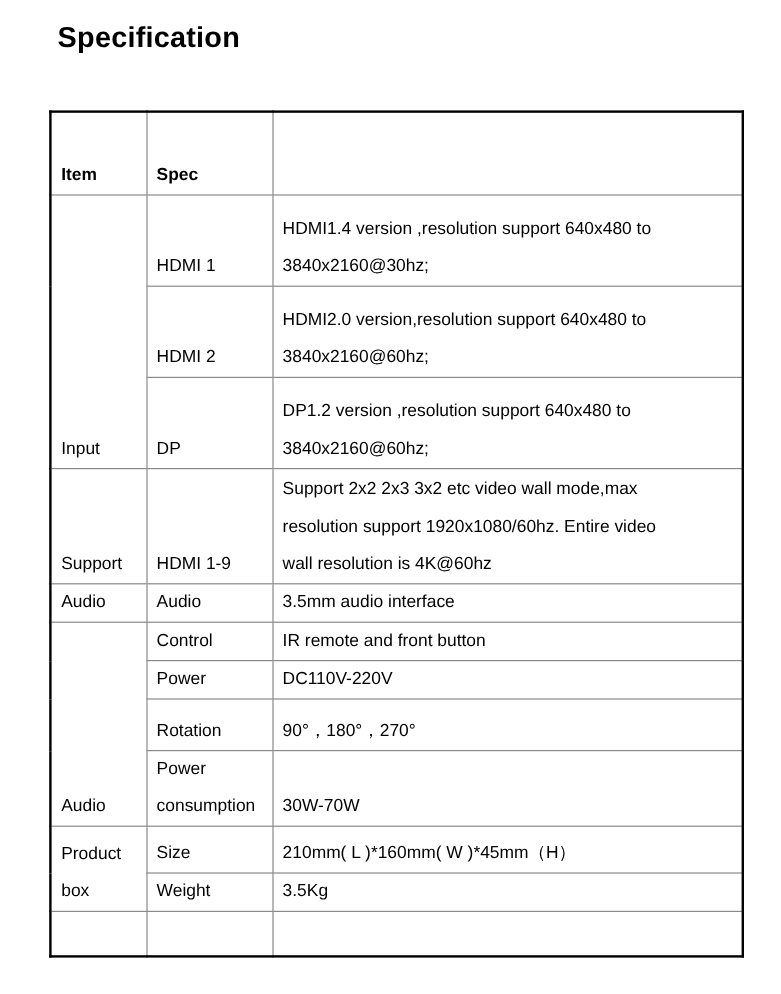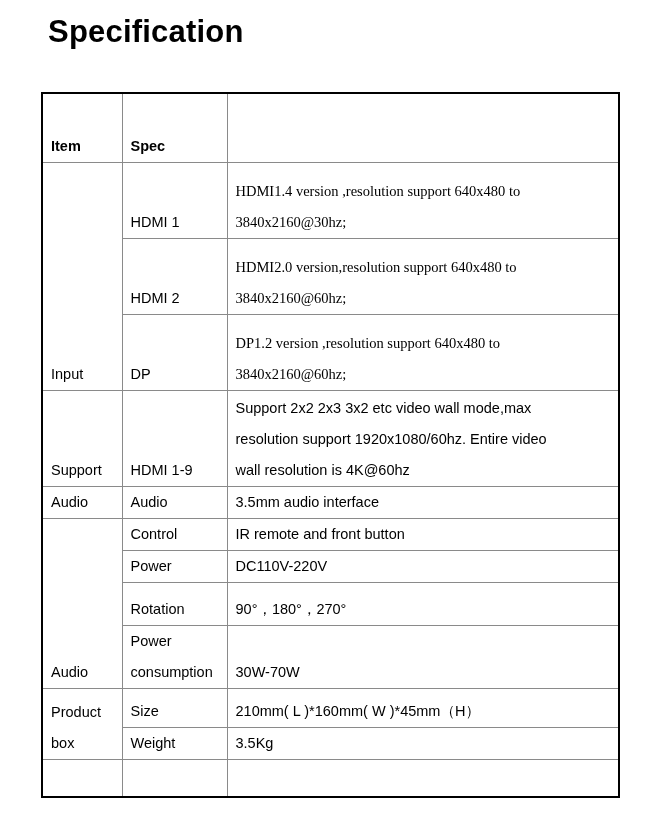"Specification" #page-title { font-size: 31px -> 24px }
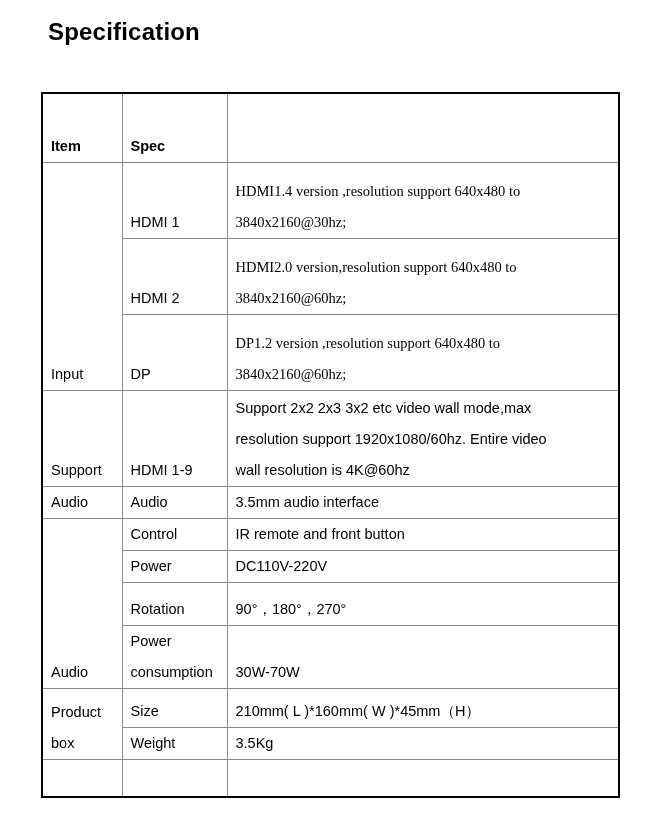"HDMI1.4 version ,resolution support" td.detail-2 { font-family: Liberation Serif, serif -> none }
